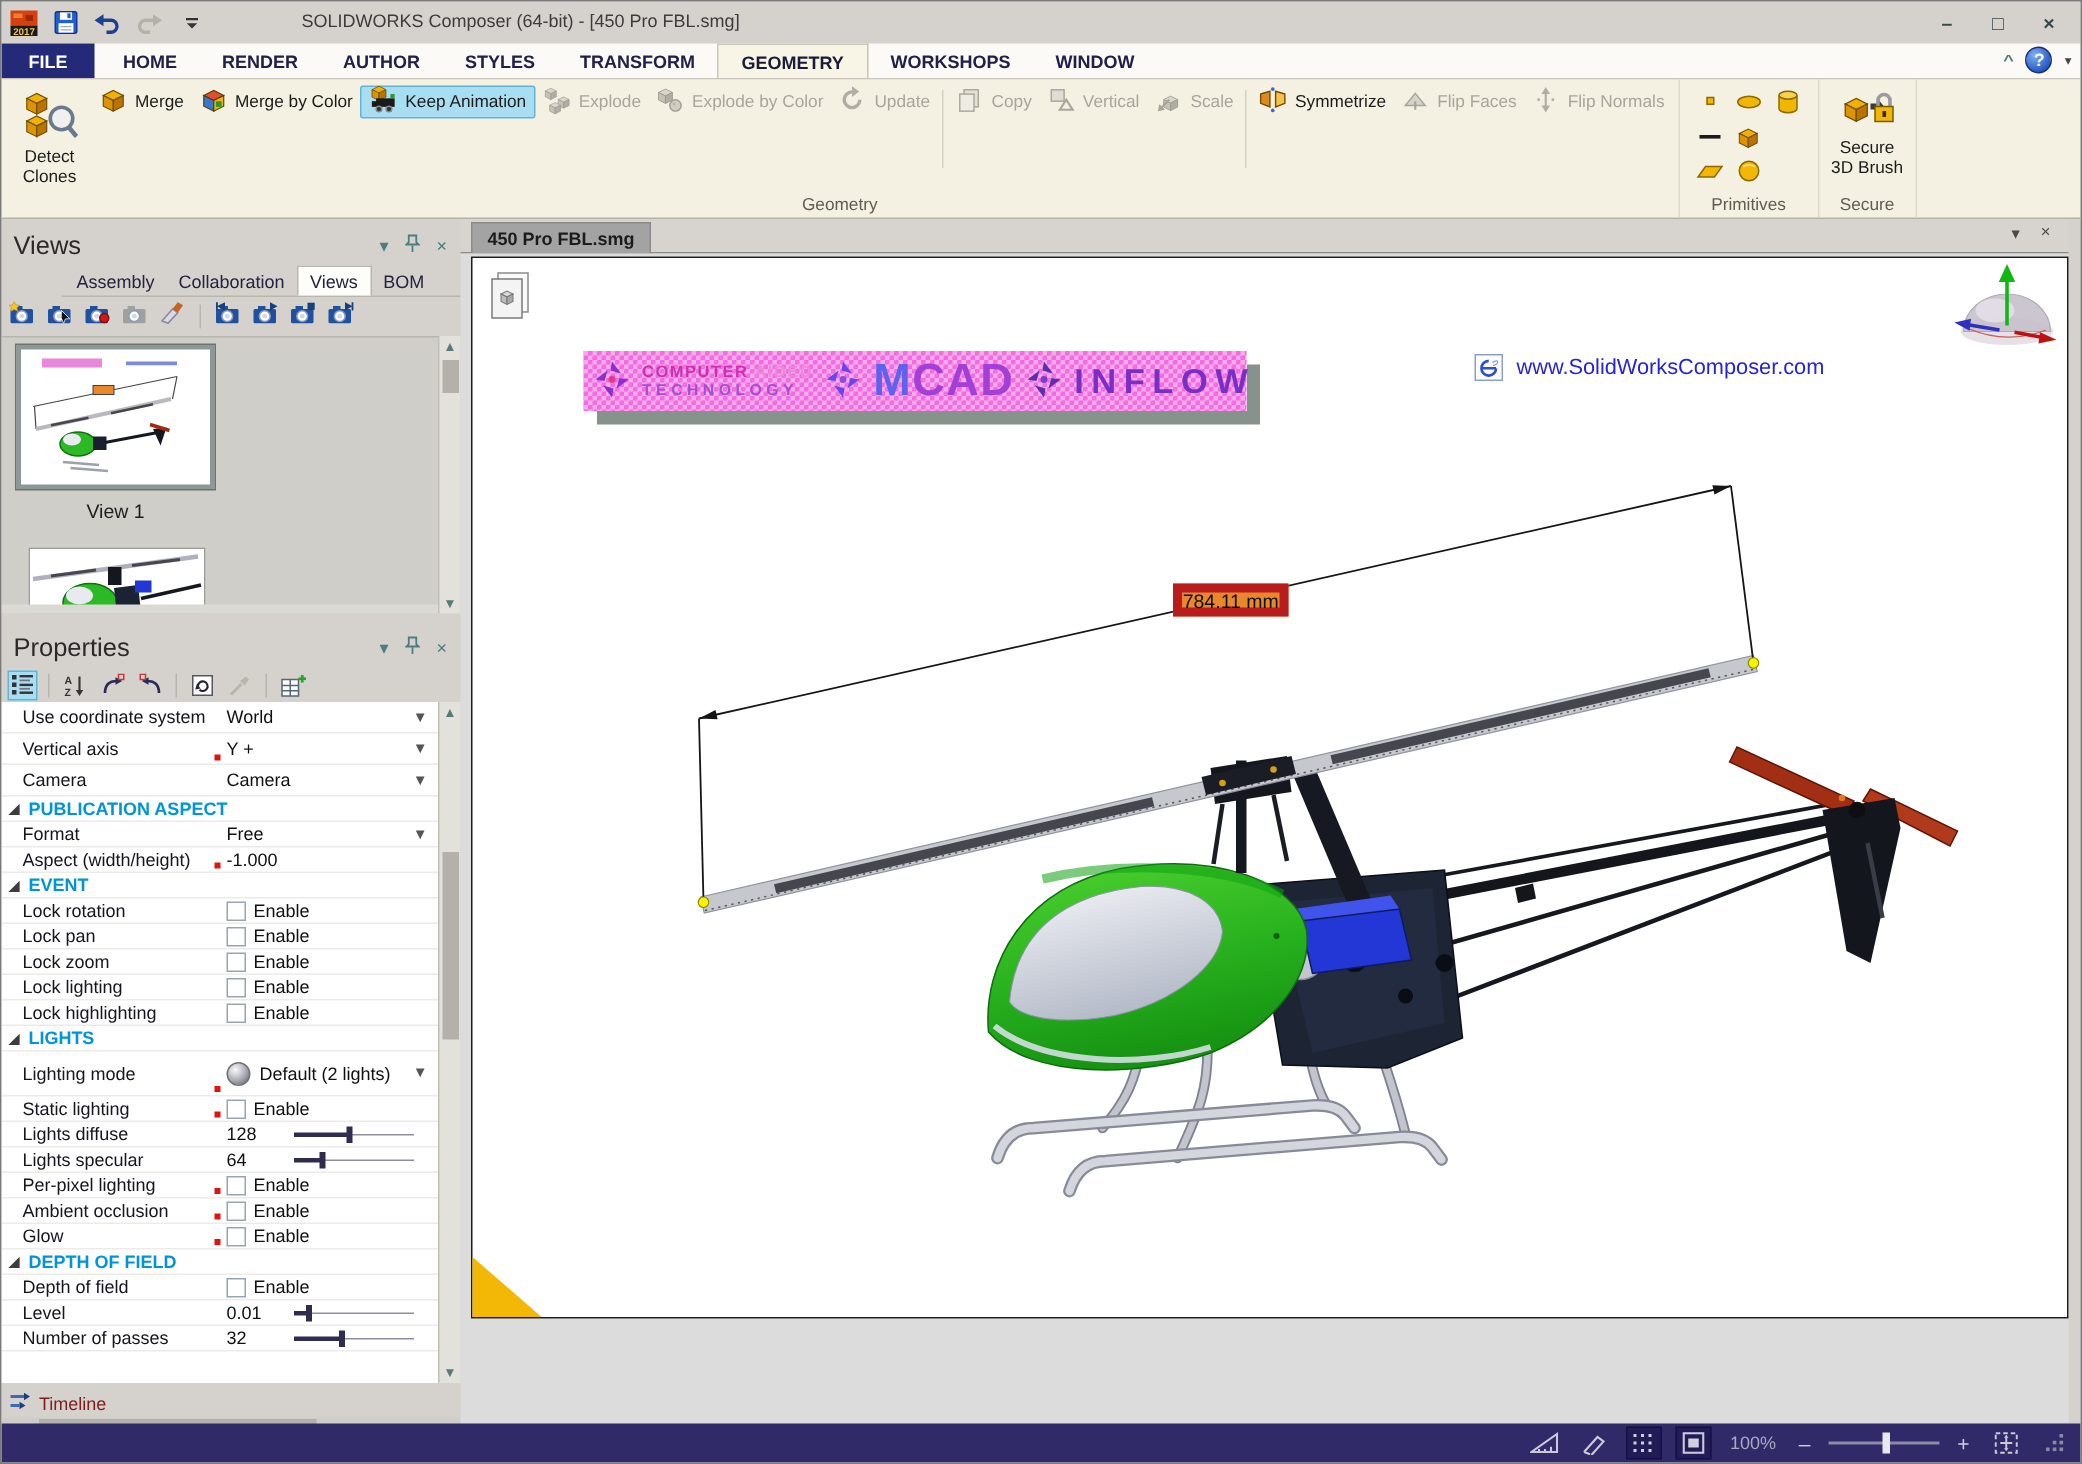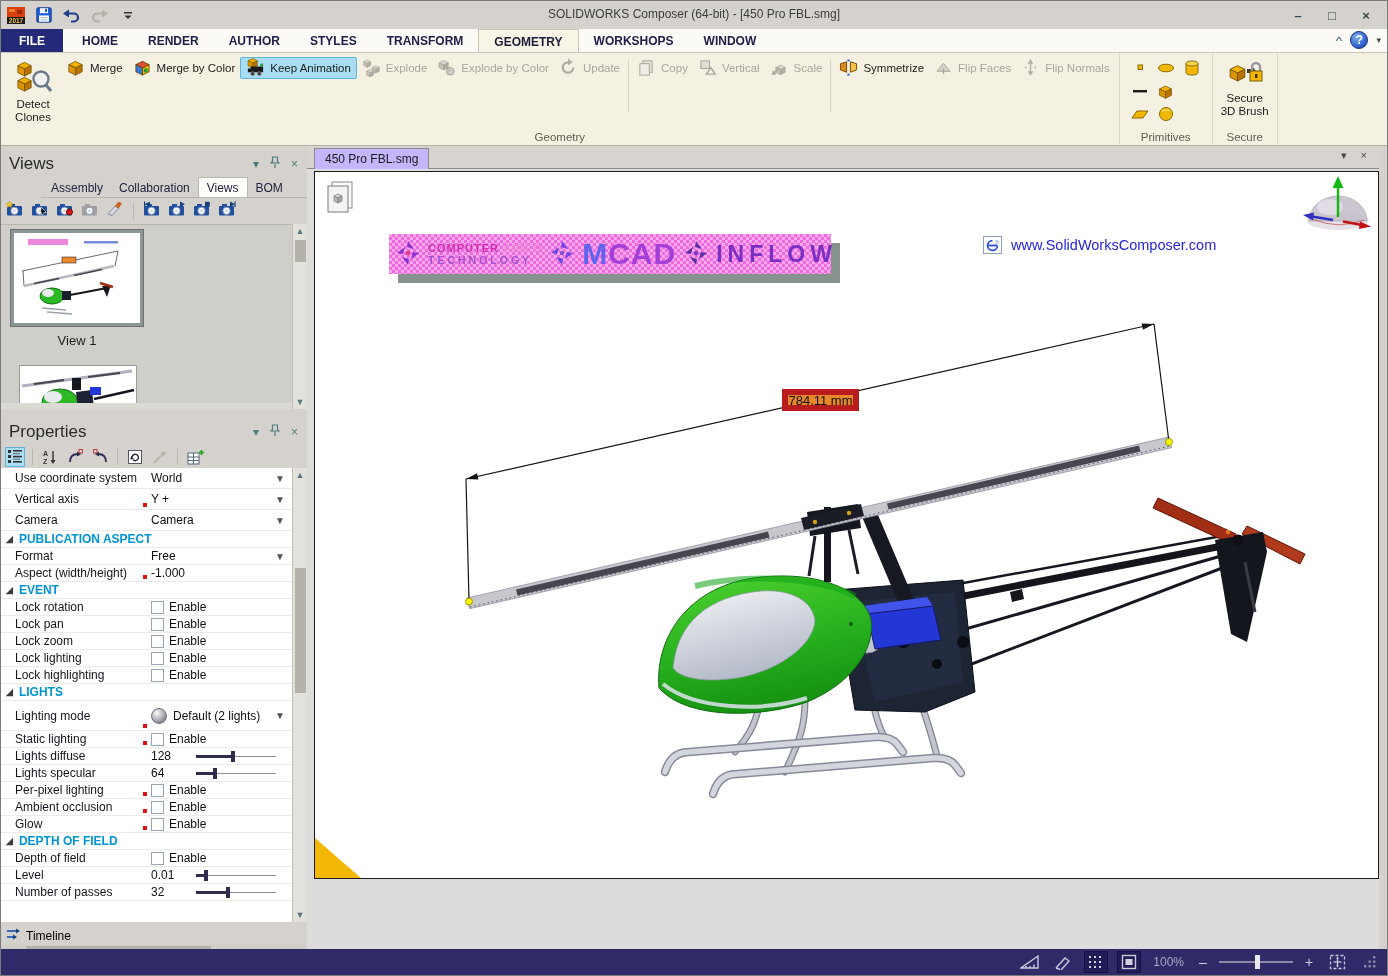"SOLIDWORKS Composer (64-bit) - [450" .title-text { text-align: center -> none }
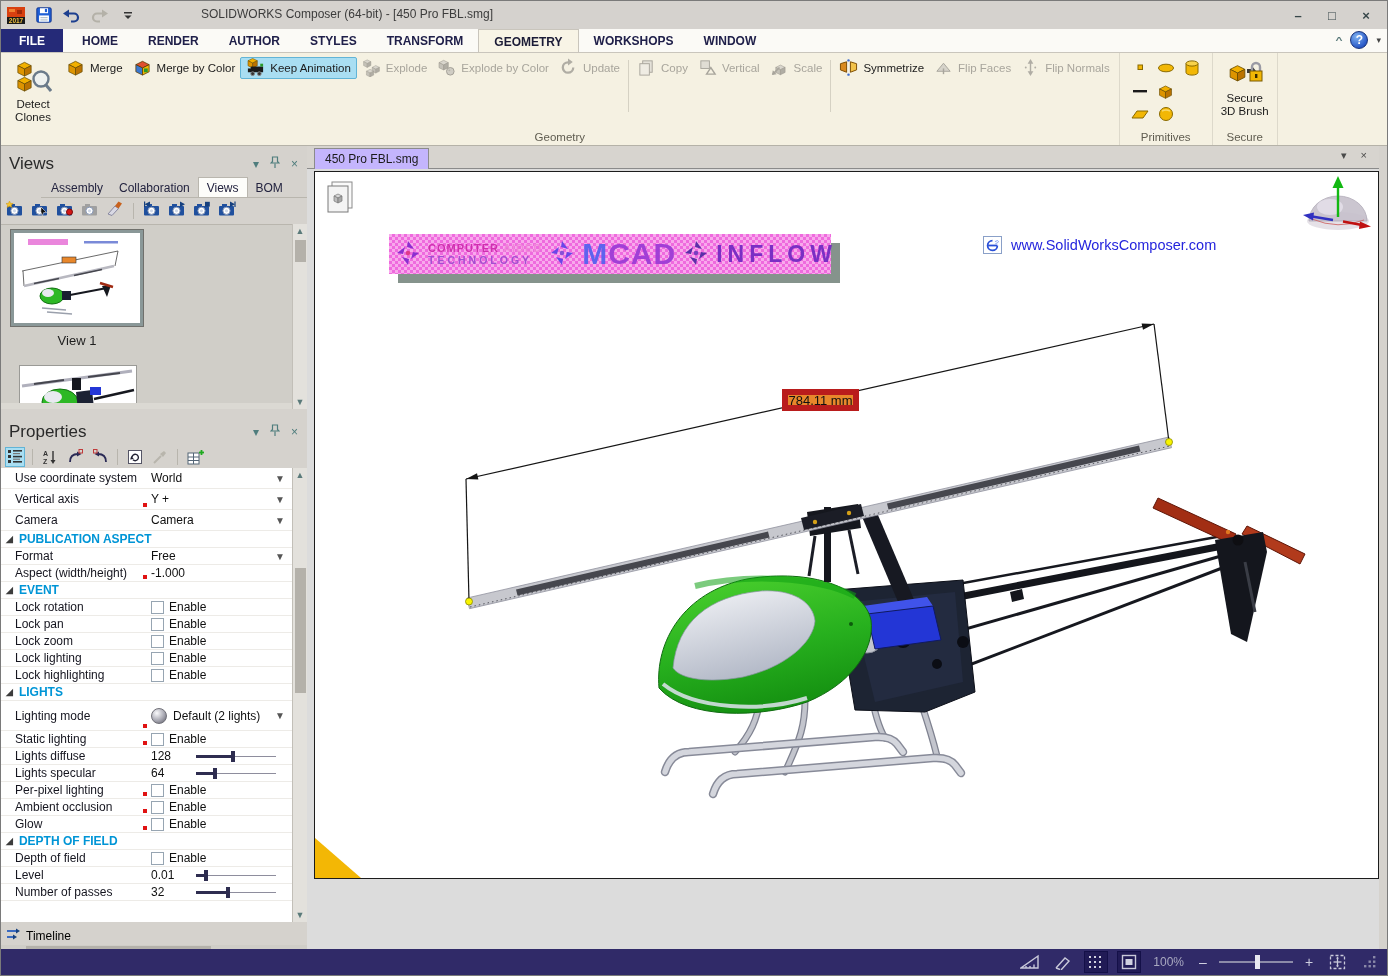"450 Pro FBL.smg" .doc-tab { background: #c4b5fd -> #a3a3a3; font-weight: 400 -> 700 }
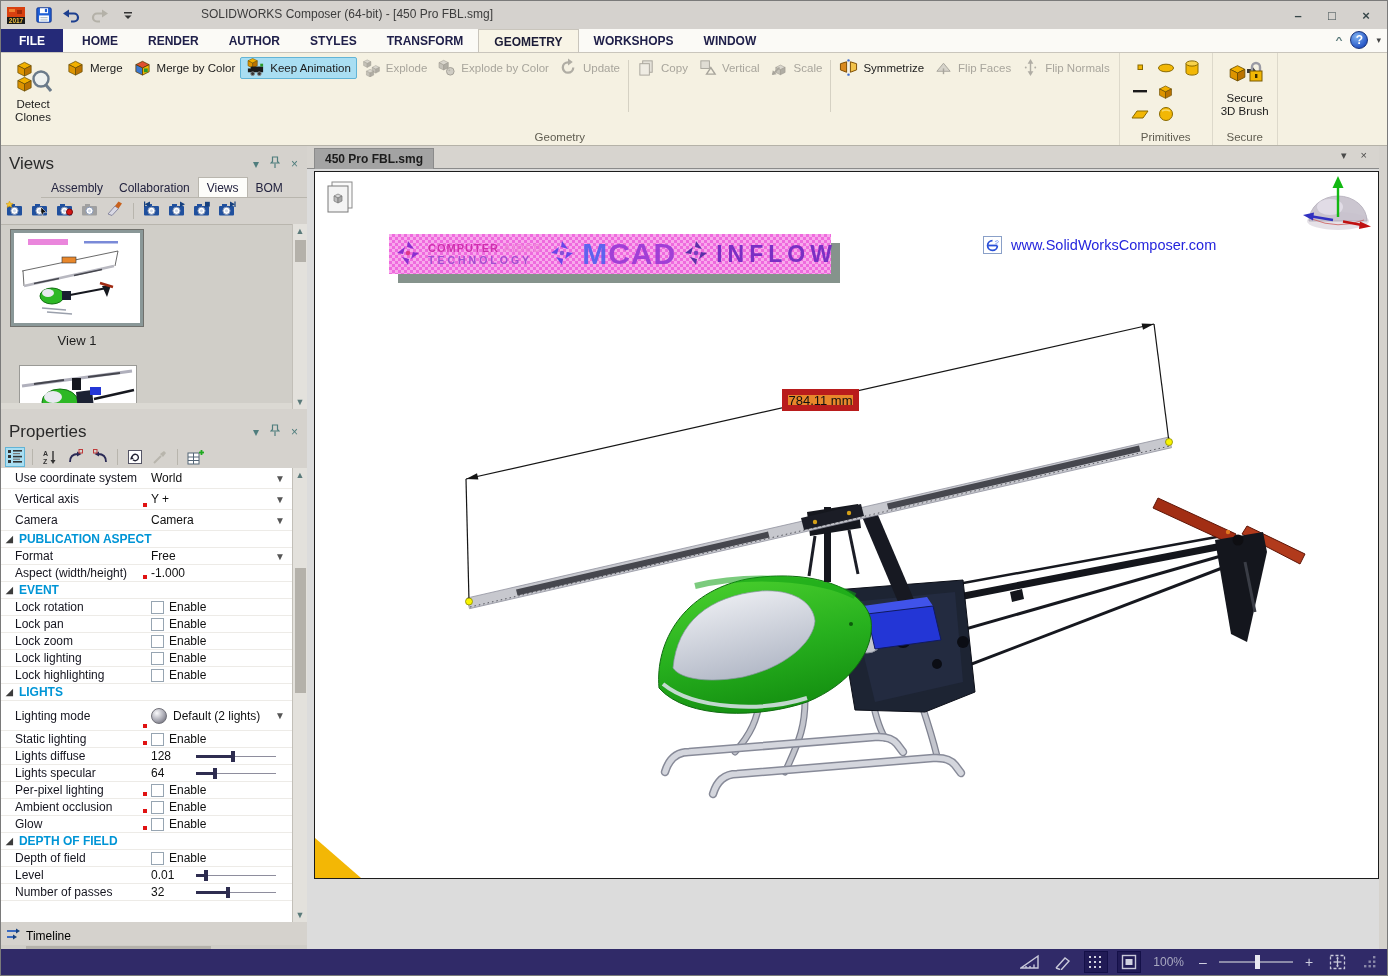"Timeline" .timeline-bar { color: #000000 -> #7f1d1d }
